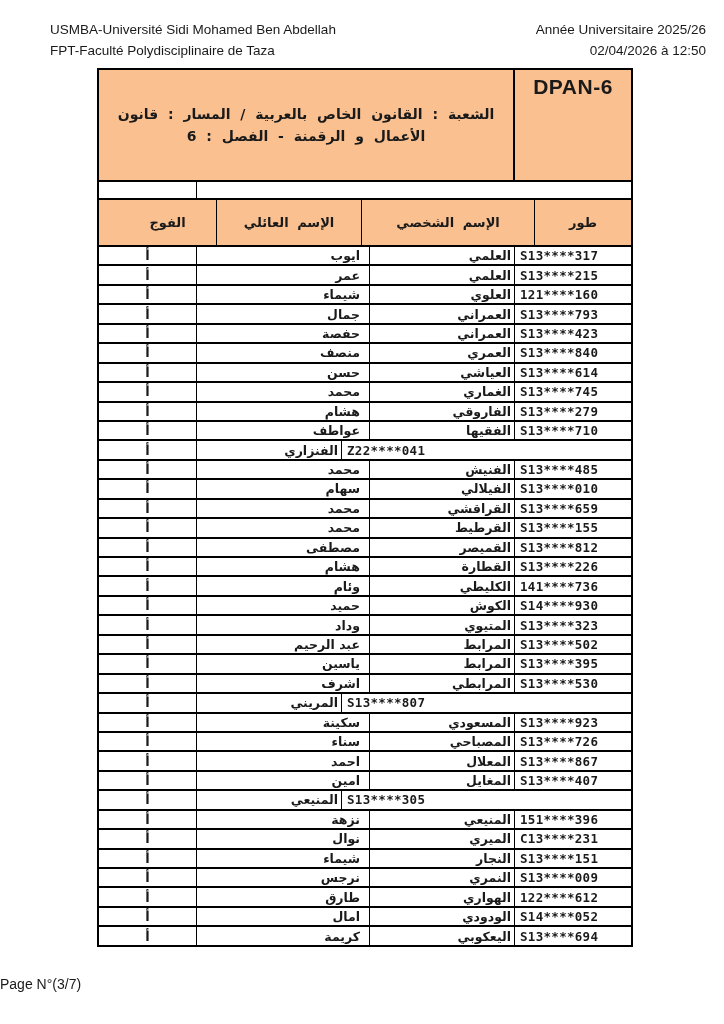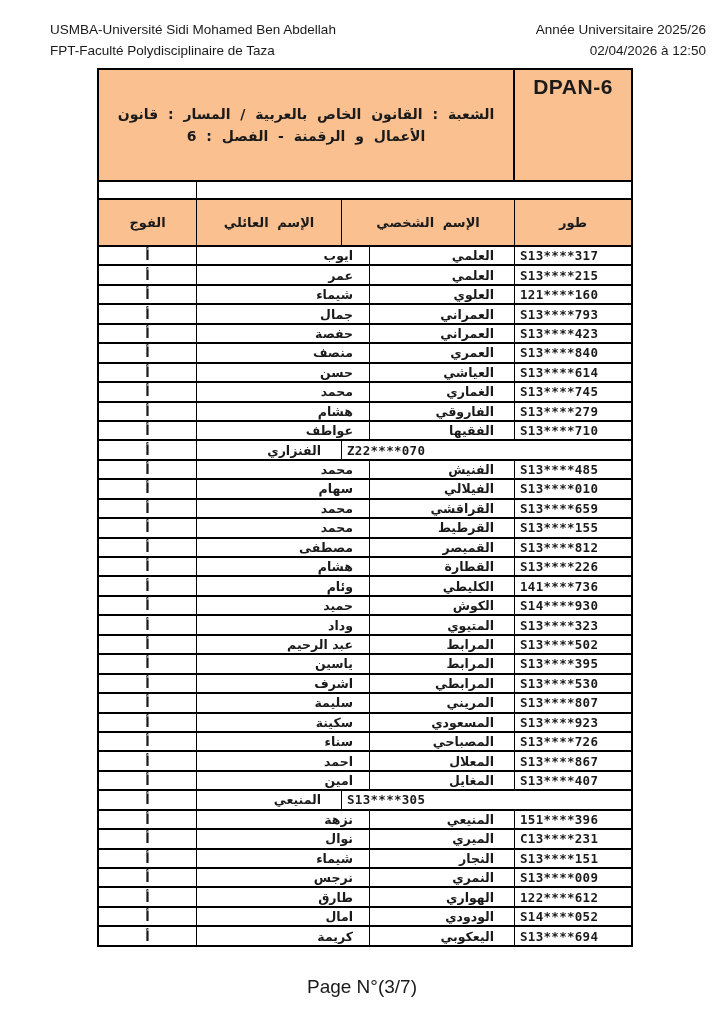"الفوج" .col-header { padding-left: none -> 20px }
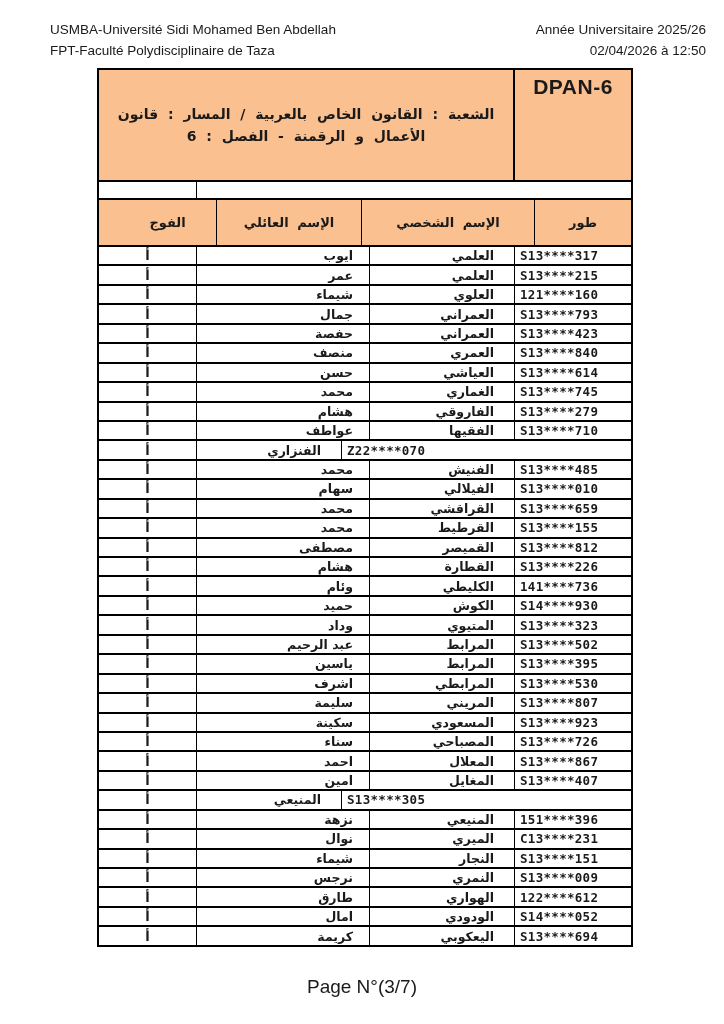"ايوب" .data-row .c-first { padding-right: 16px -> 9px }
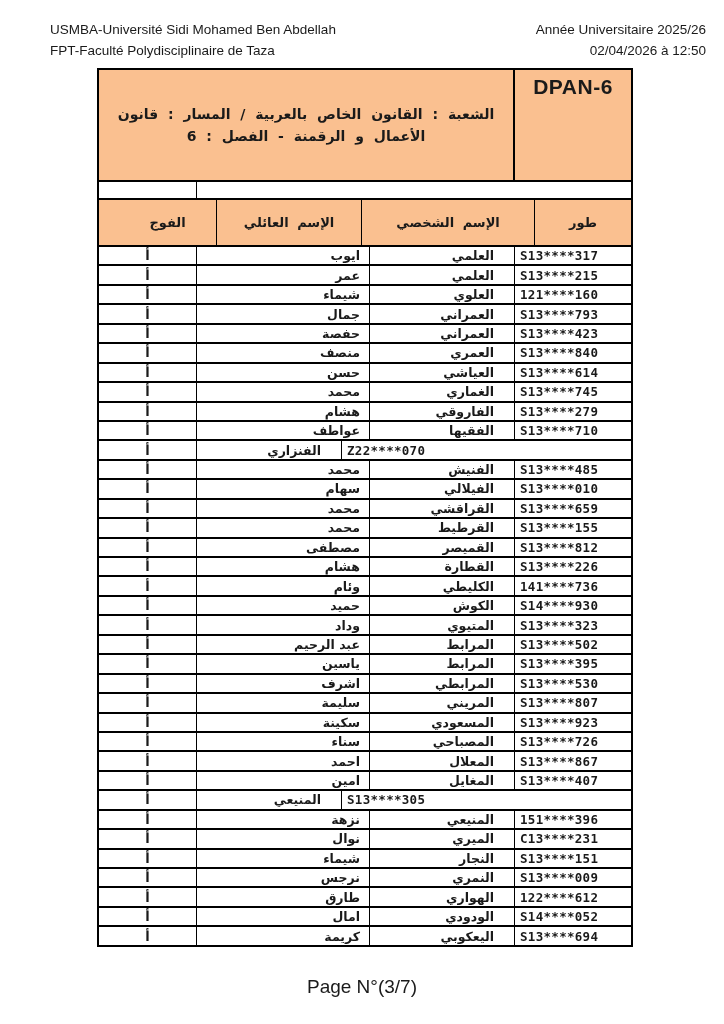"العلمي" .data-row .c-last { padding-right: 20px -> 3px }
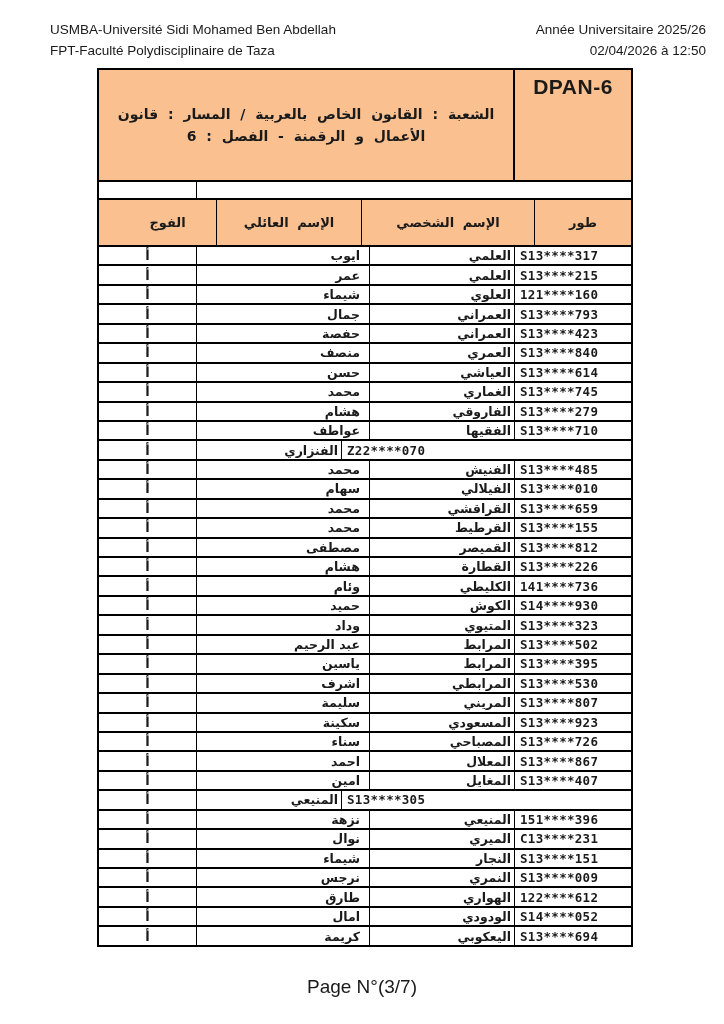"Z22****070" div.cell { text: 070 -> 041 }
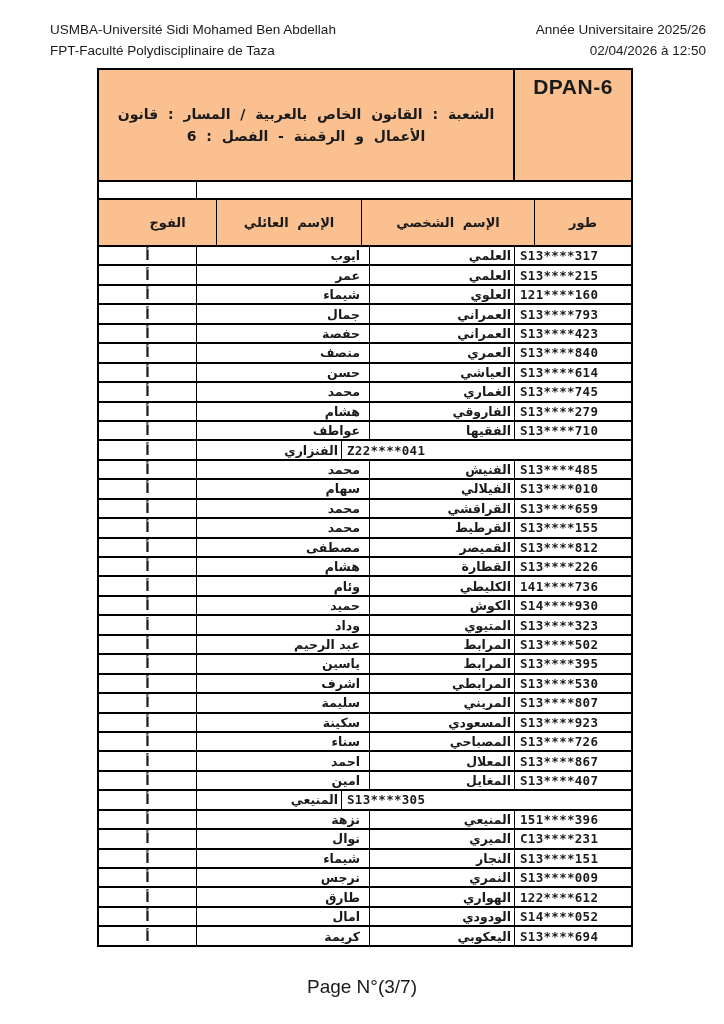"سليمة" div.cell { html: <div>سليمة</div> -> none }
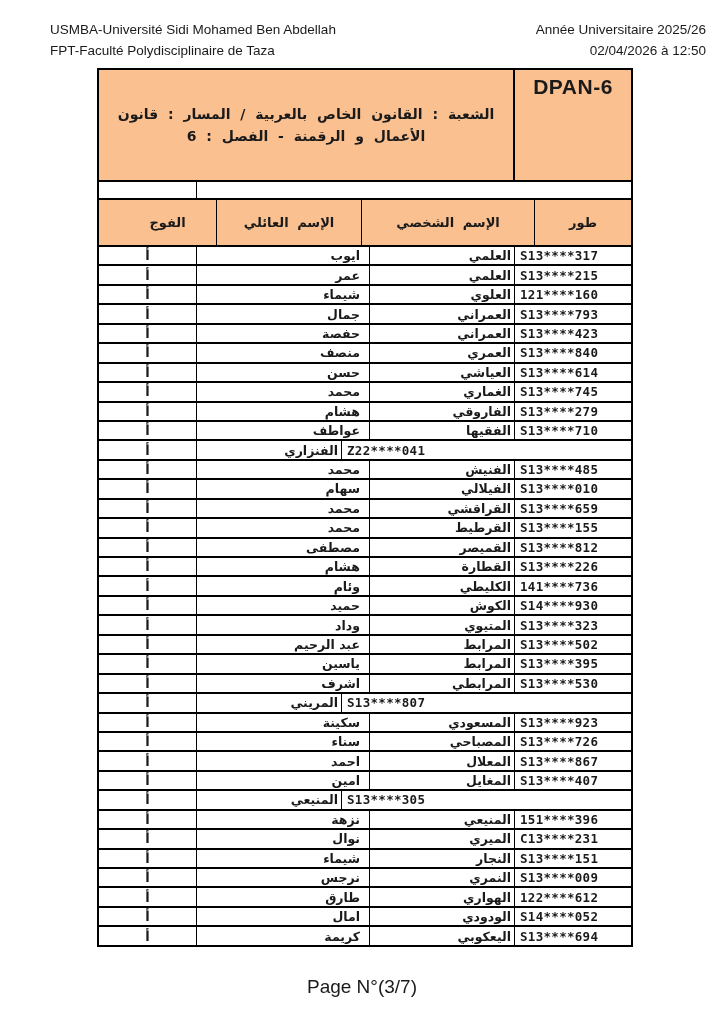"Page N°(3/7)" .page-footer { font-size: 19px -> 14px; text-align: center -> left }
